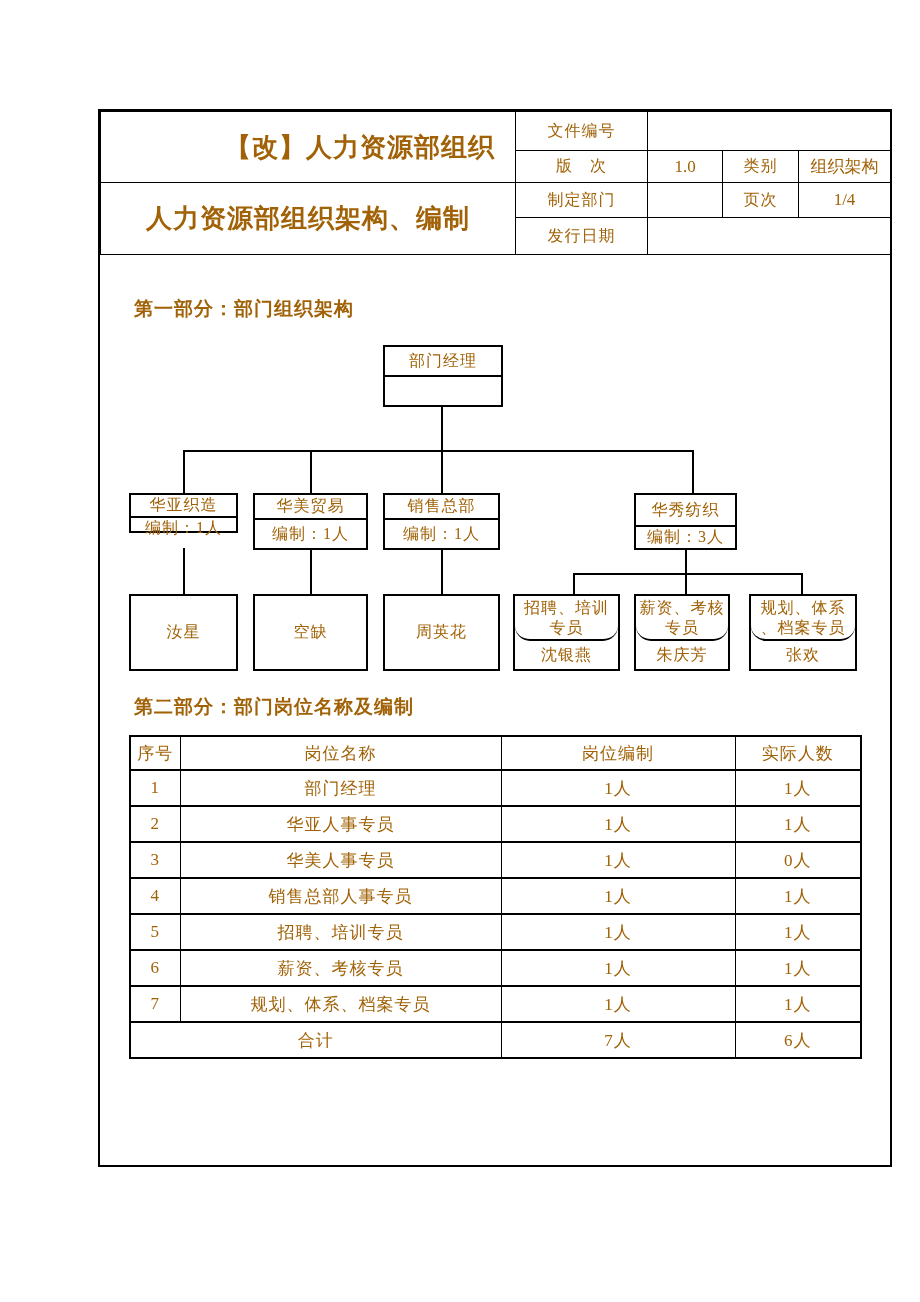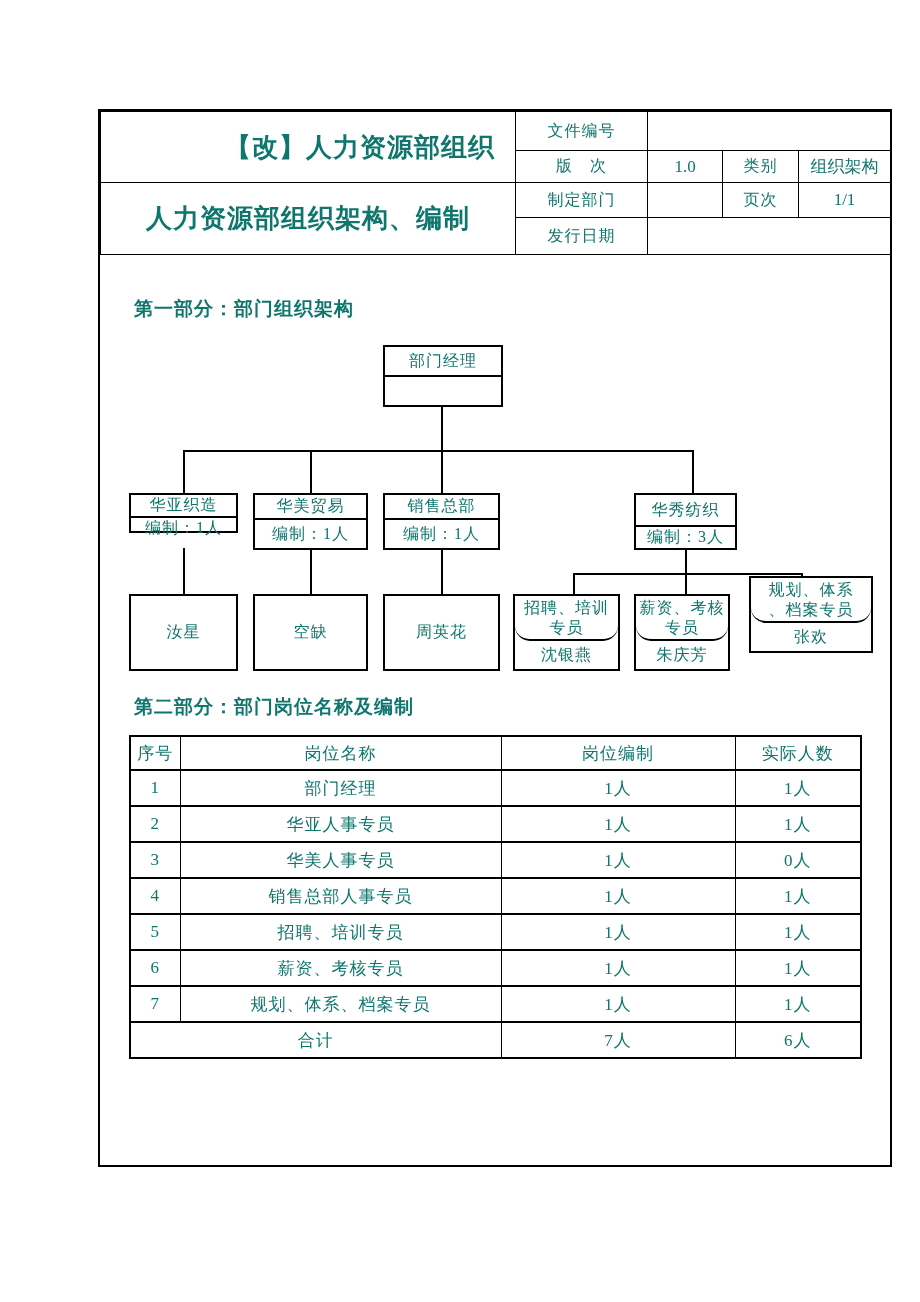"【改】人力资源部组织" .page { color: #0f766e -> #a16207 }
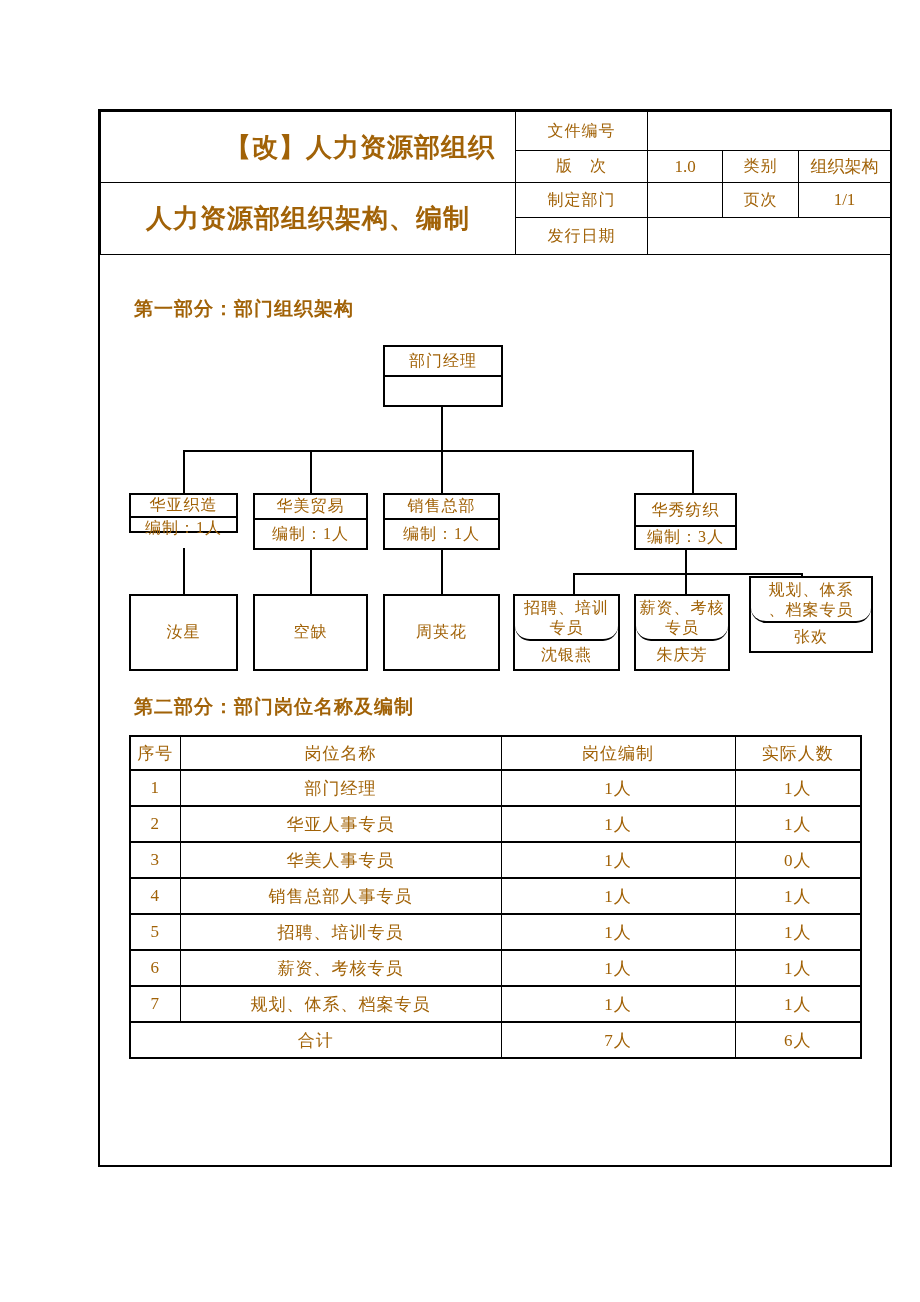"1/1" td.hdr-value { text: 1/1 -> 1/4 }
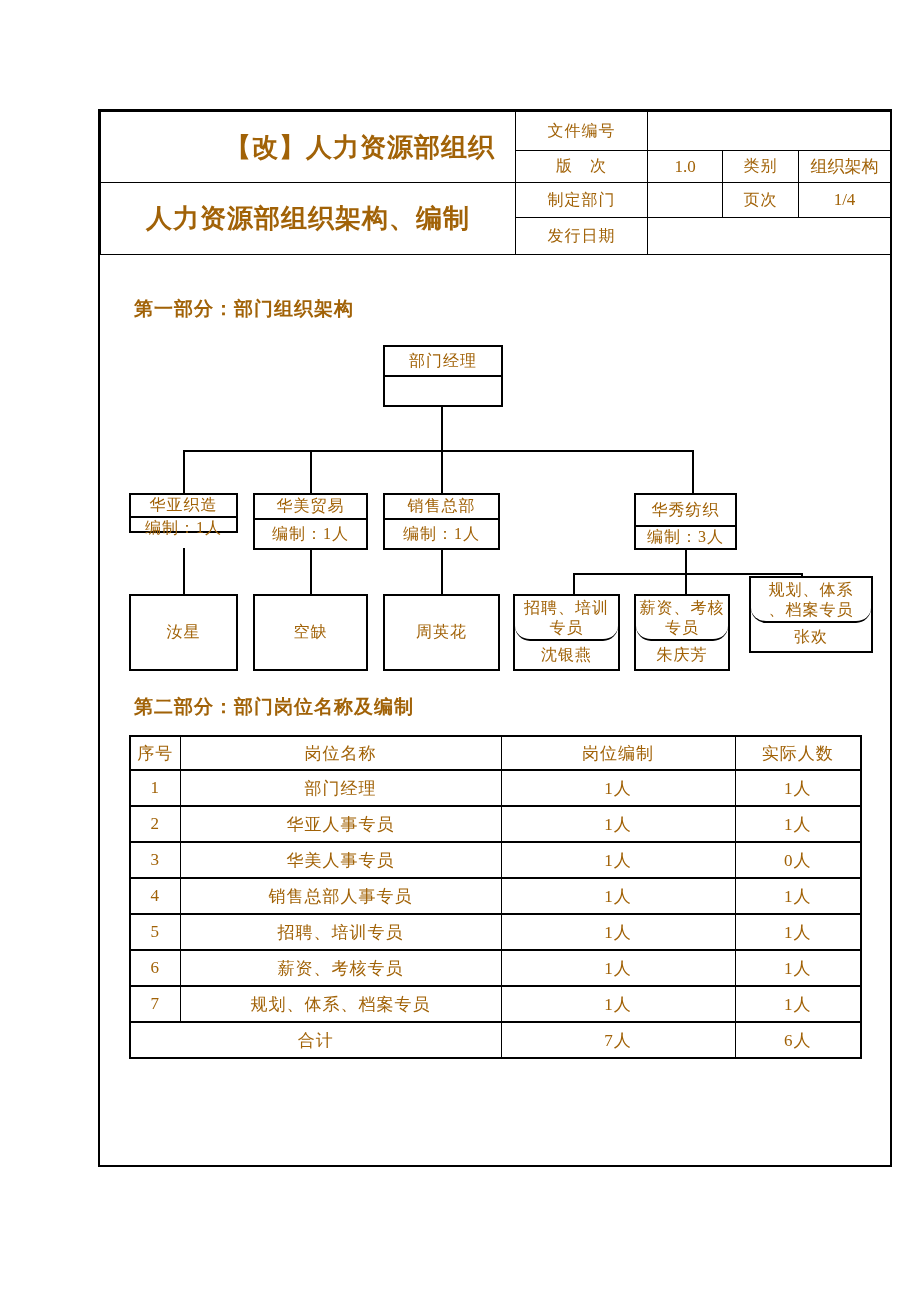"规划、体系" div.node { top: 465px -> 483px; width: 124px -> 108px }
